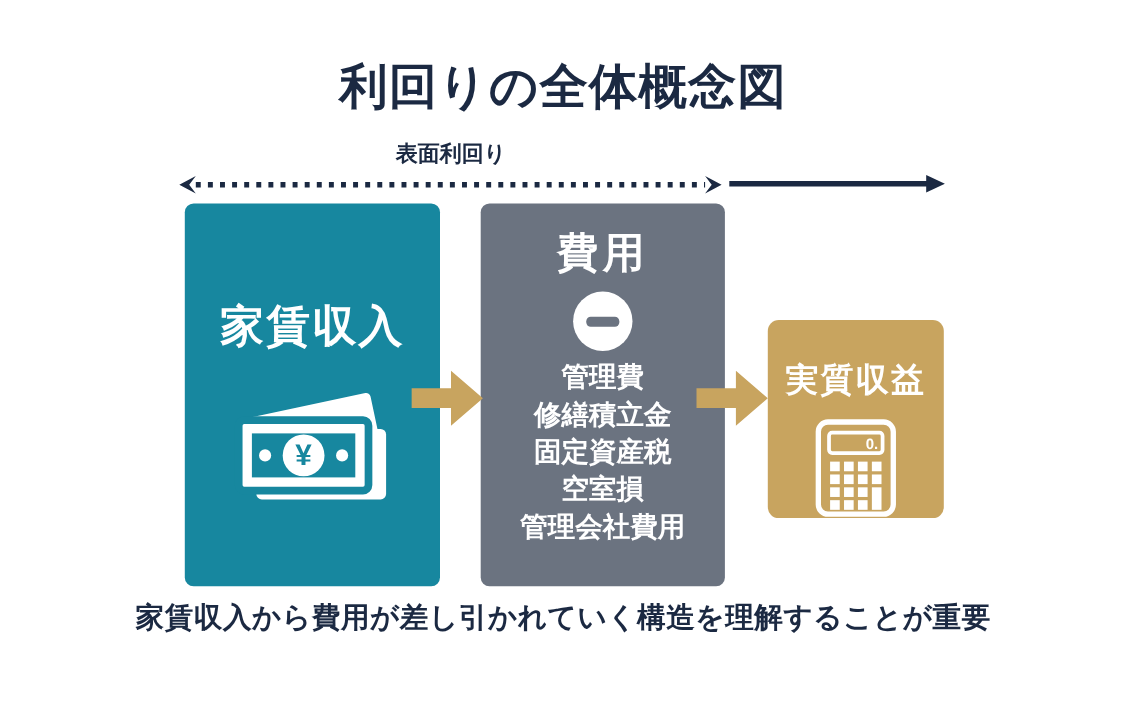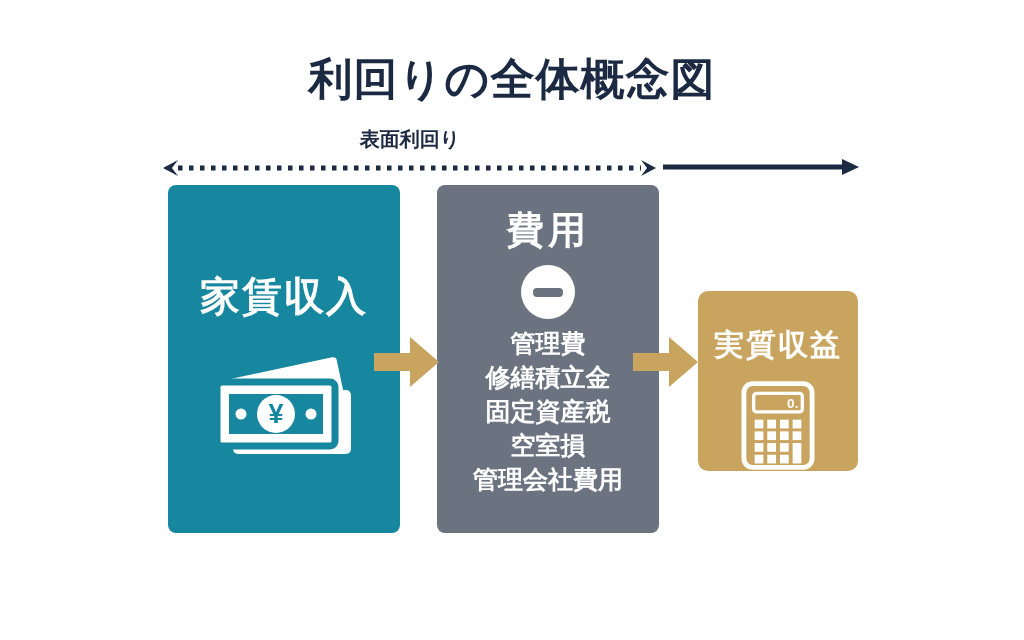"家賃収入から費用が差し引かれていく構造を理解することが重要" div.footer-note { html: none -> <div>家賃収入から費用が差し引かれていく構造を理解することが重要</div> }
